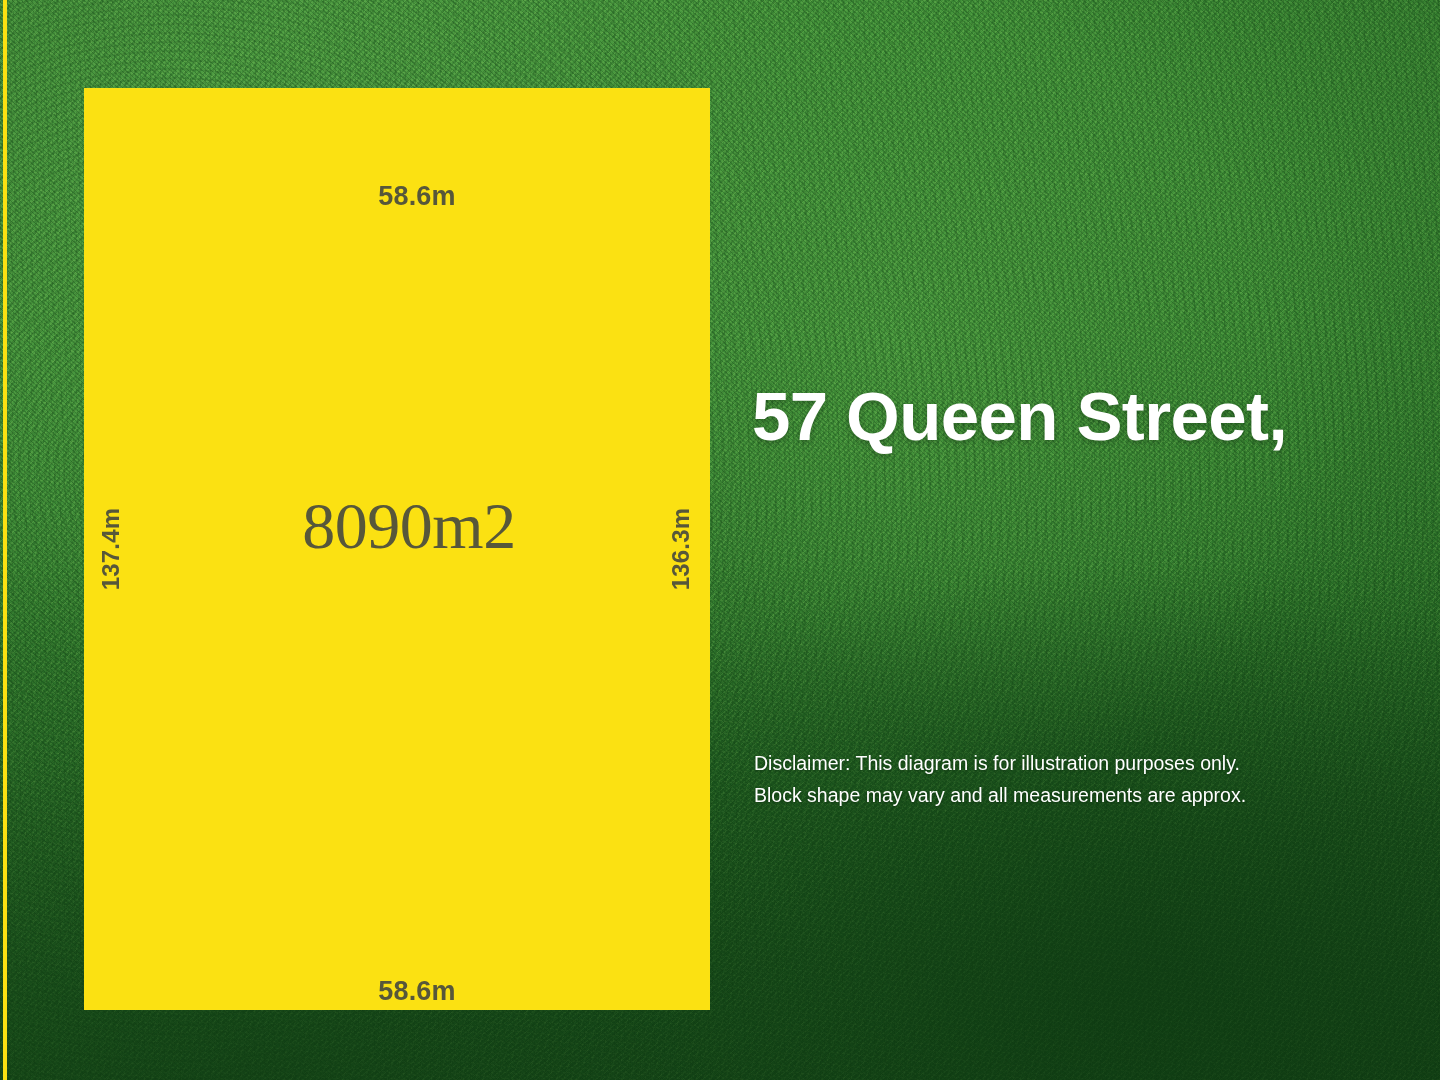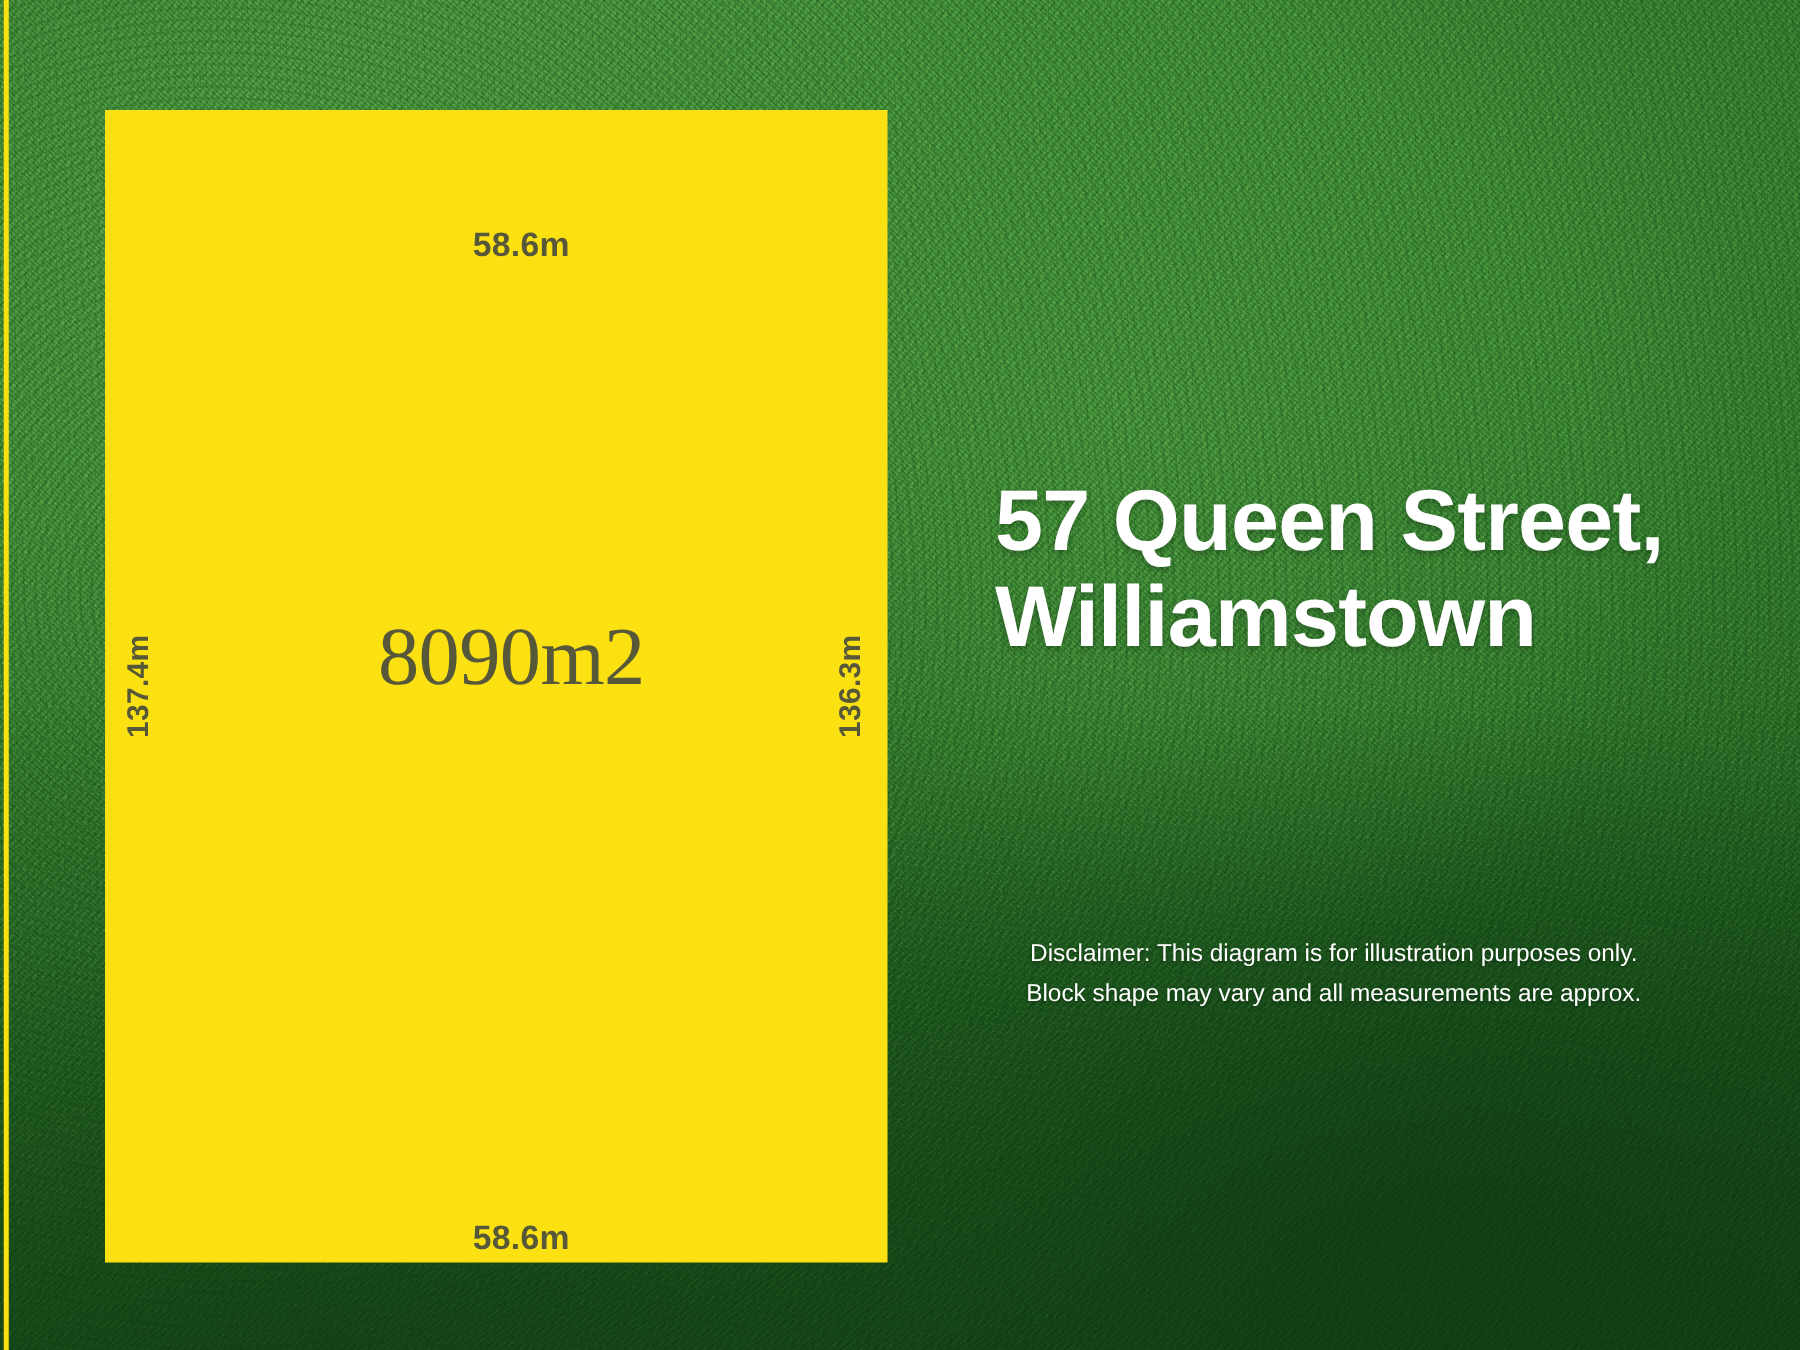"57 Queen Street," .panel-title { margin-left: 44px -> none }
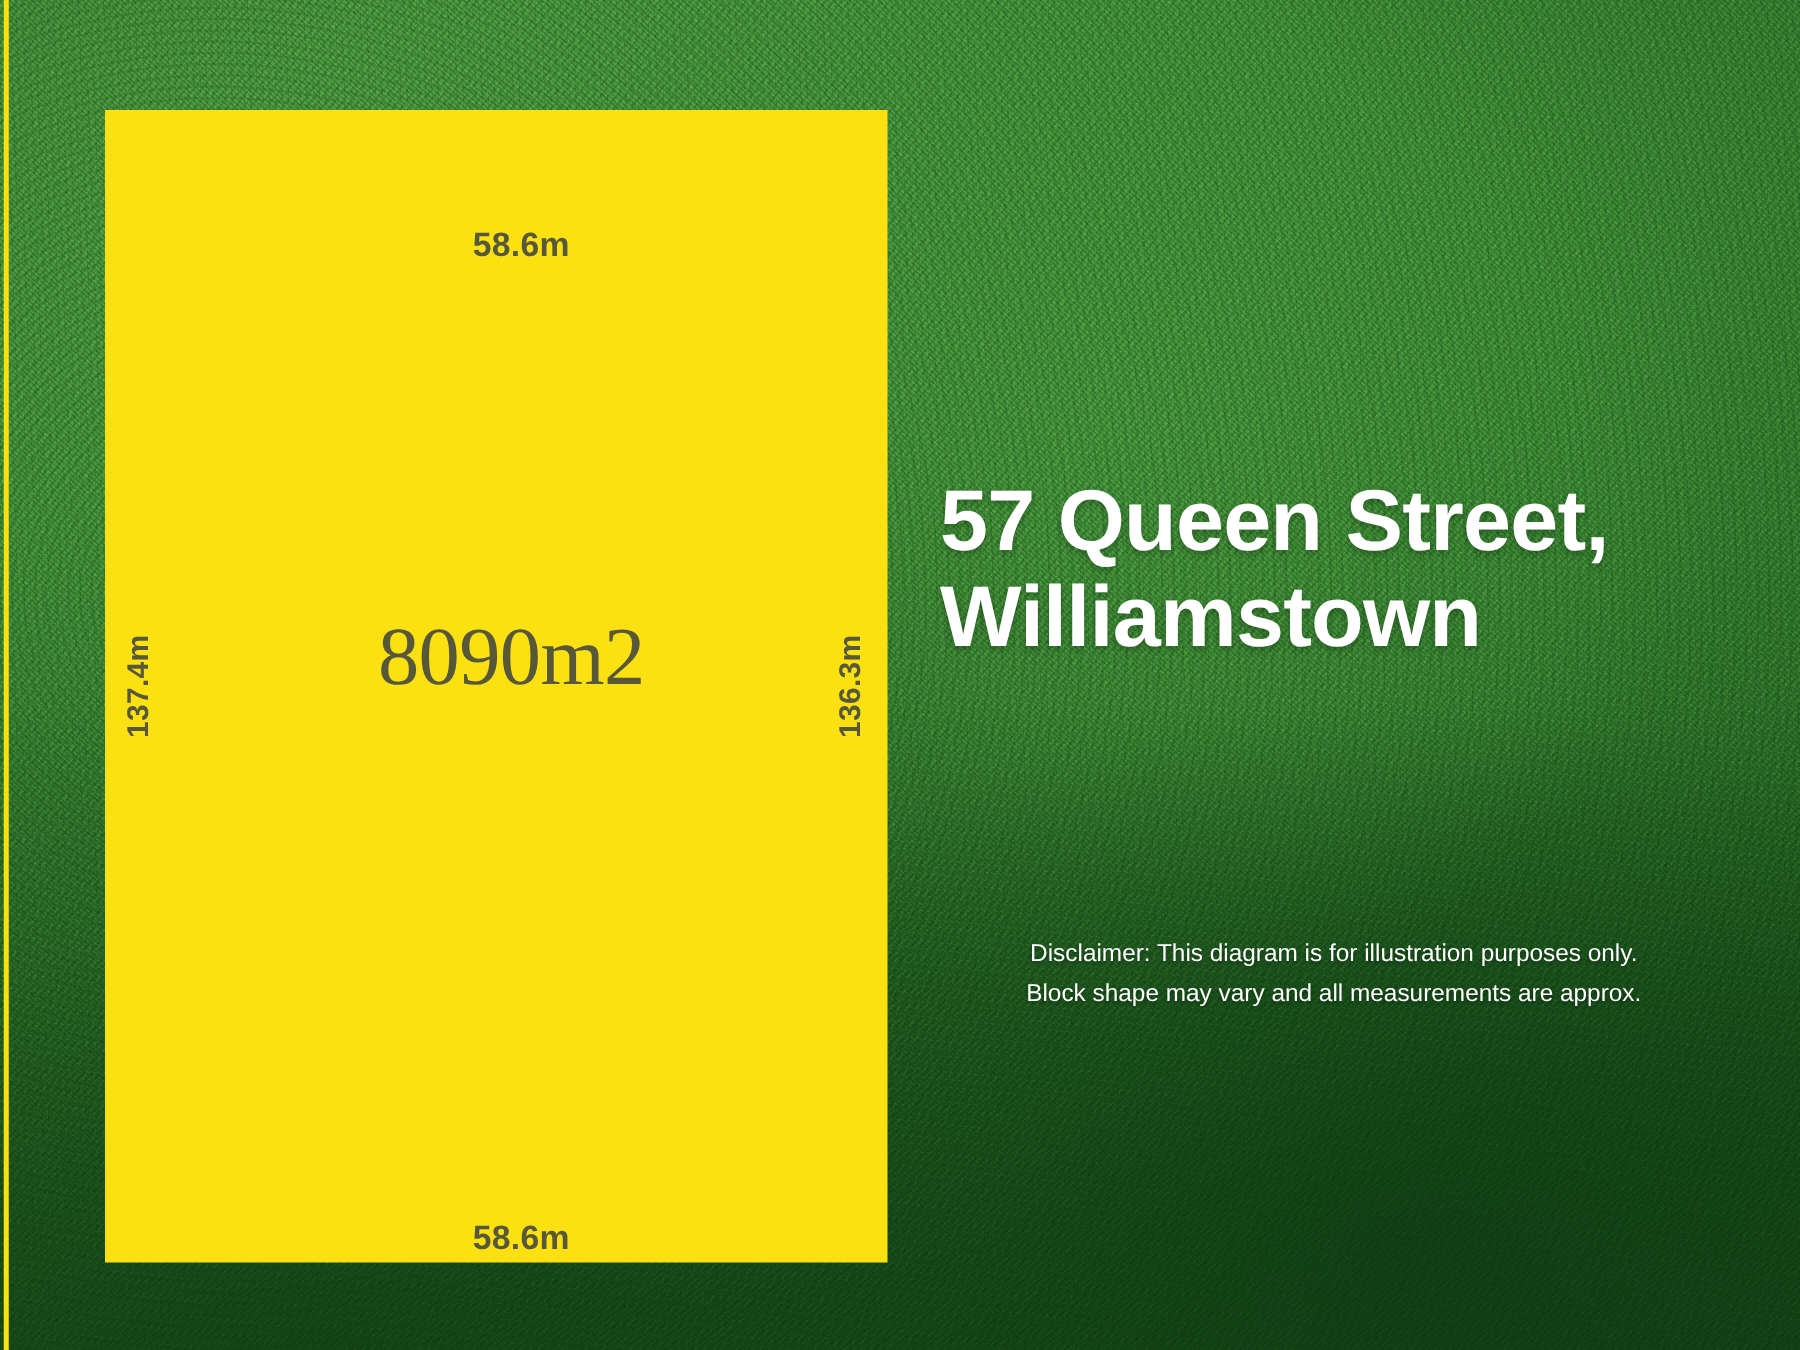"Williamstown" div { html: <div>Williamstown</div> -> none }
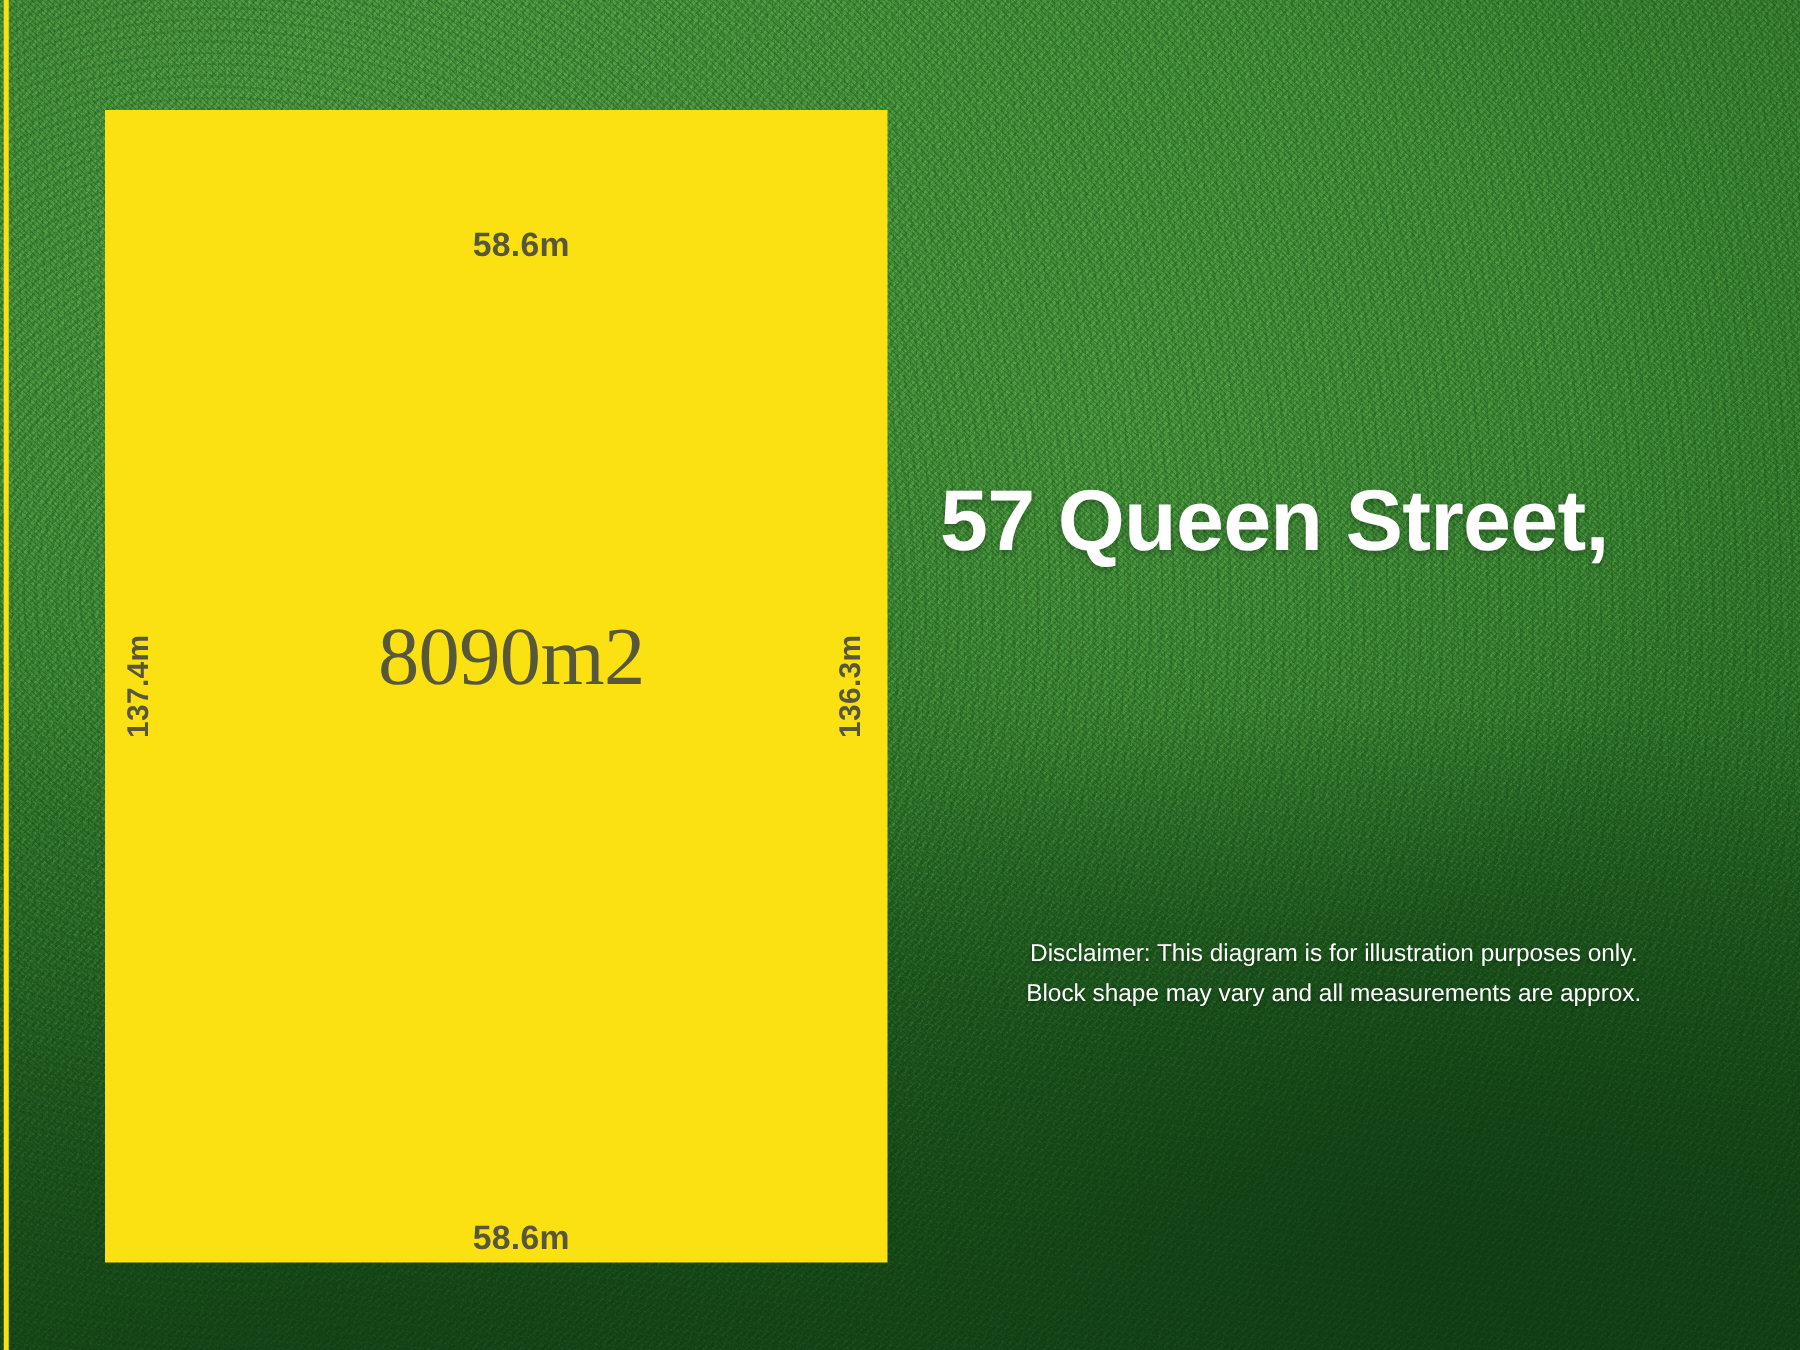"Disclaimer: This diagram is for" .panel-disclaimer { left: 17px -> 4px; text-align: center -> left }
